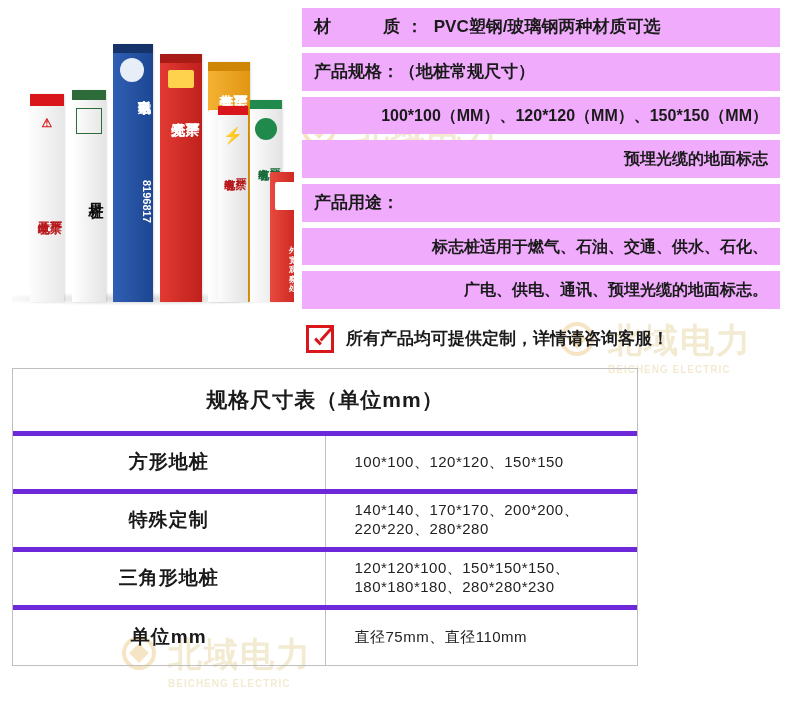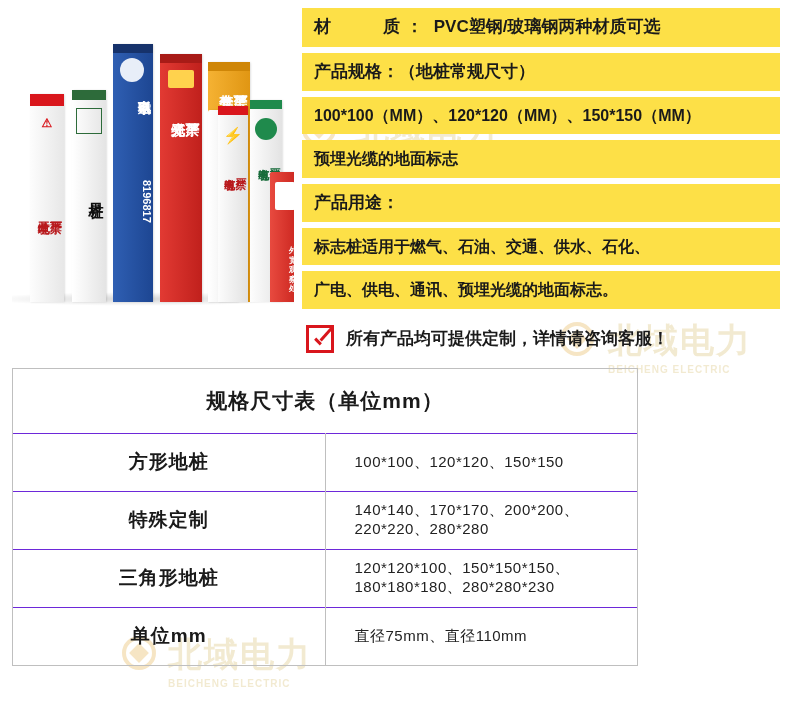"材 质： PVC塑钢/玻璃钢两种材质可选" .row { background: #fde047 -> #f0abfc }
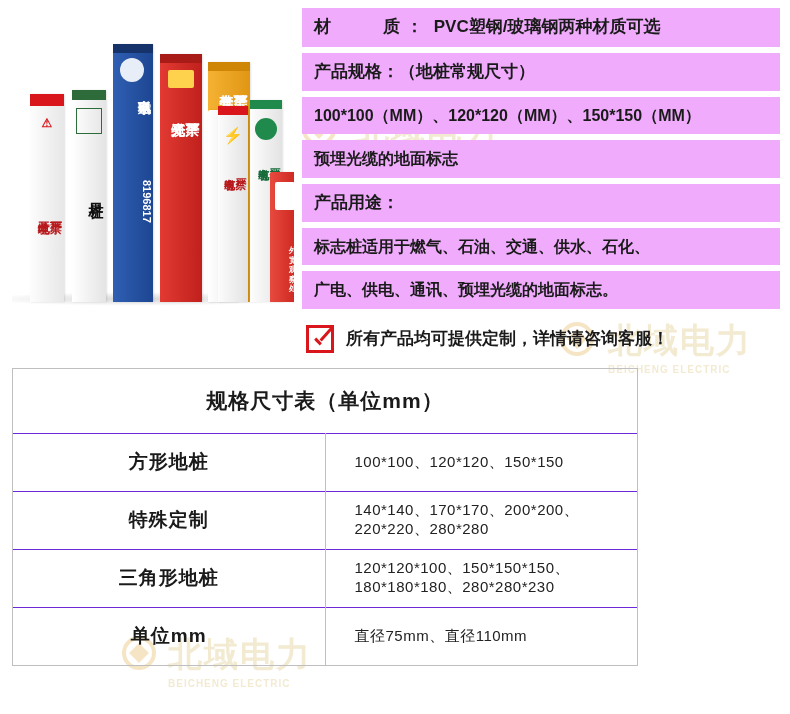"100*100（MM）、120*120（MM）、150*150（MM）" .row.small { text-align: none -> right }
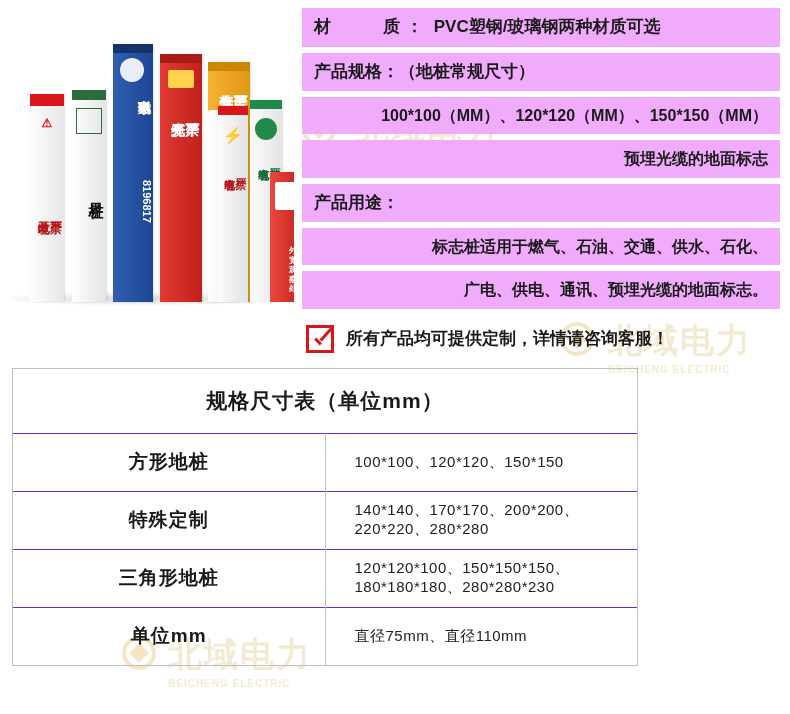"方形地桩" td { border-top: 1px solid #6d28d9 -> 5px solid #6d28d9 }
